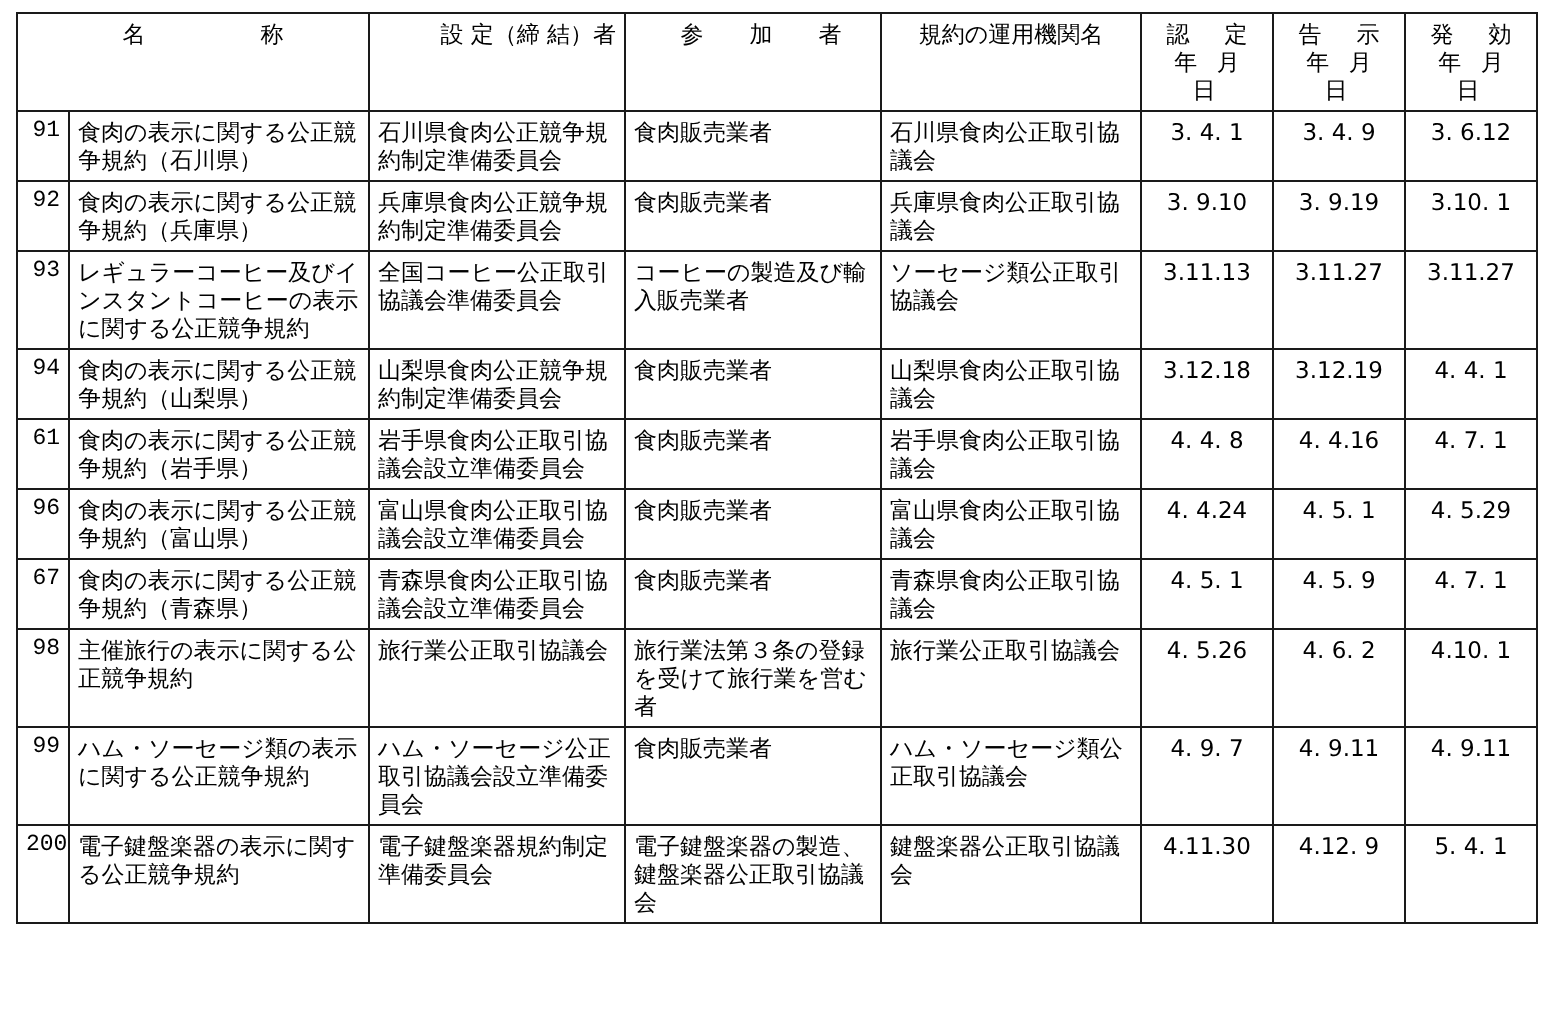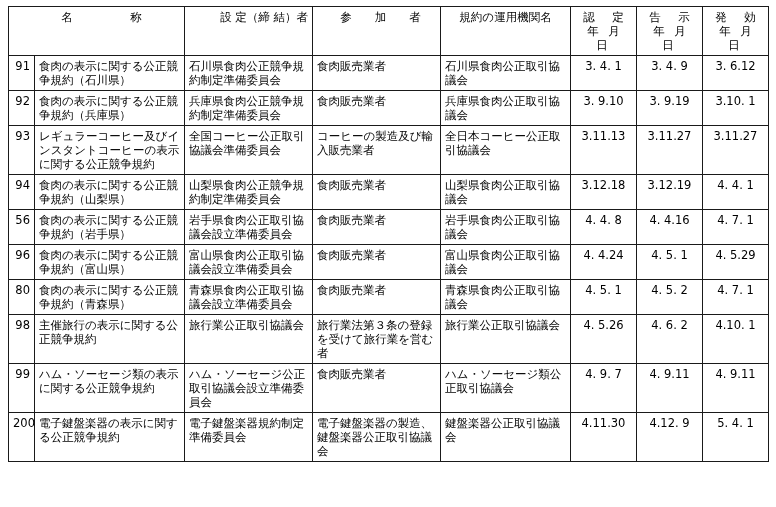"91" td.no { font-family: none -> Liberation Mono, monospace }
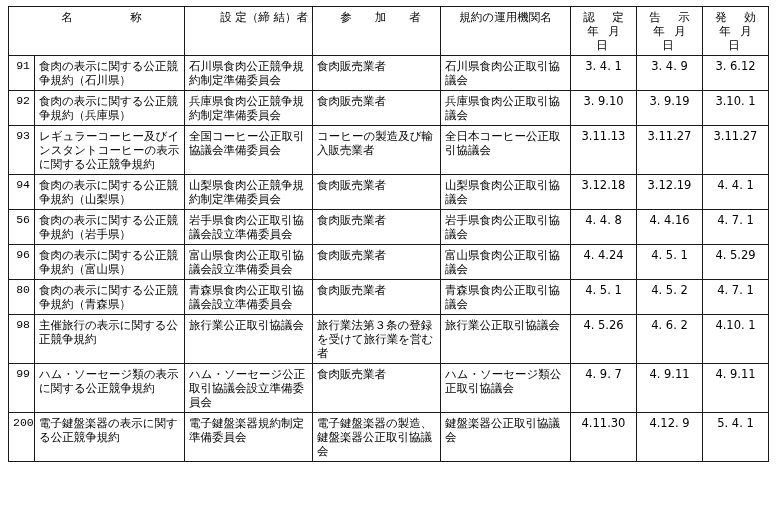"全日本コーヒー公正取引協議会" td { text: 全日本コーヒー -> ソーセージ類 }
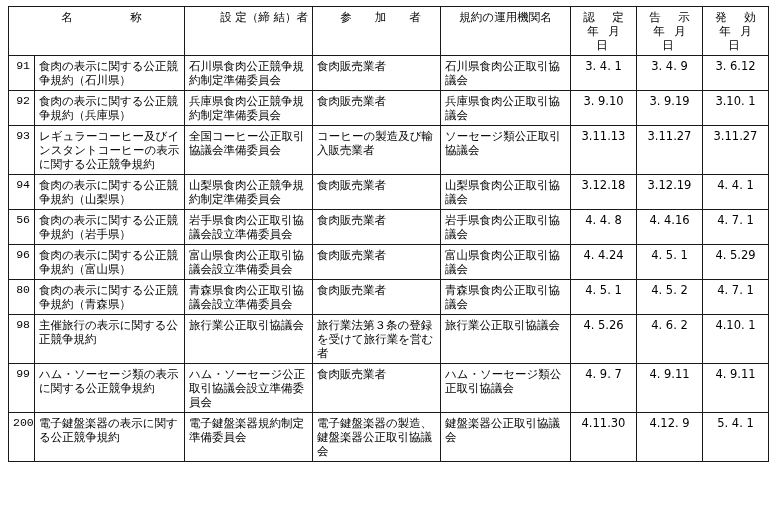"56" td.no { text: 56 -> 61 }
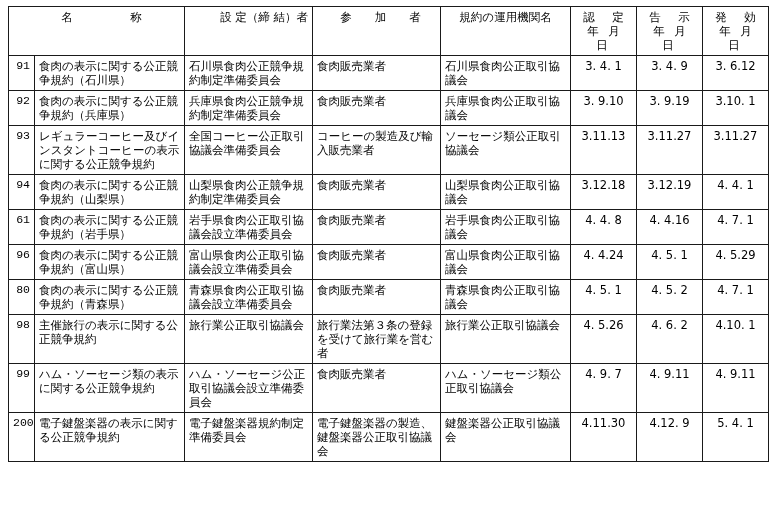"80" td.no { text: 80 -> 67 }
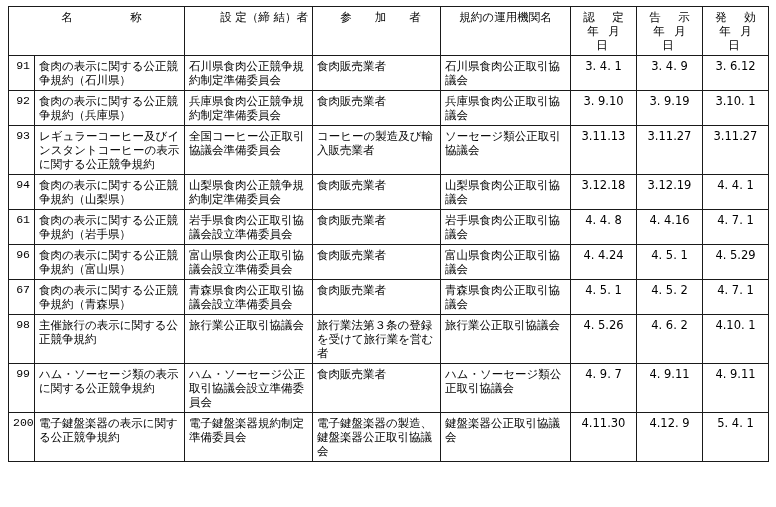"4. 5. 2" td.date { text: 2 -> 9 }
